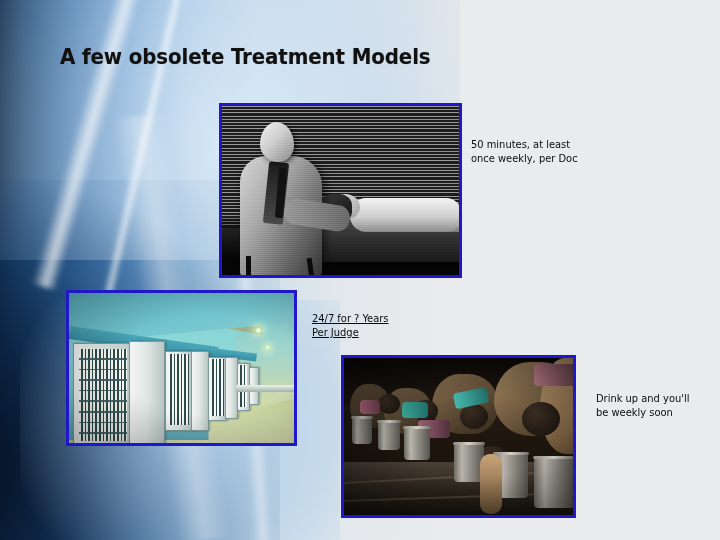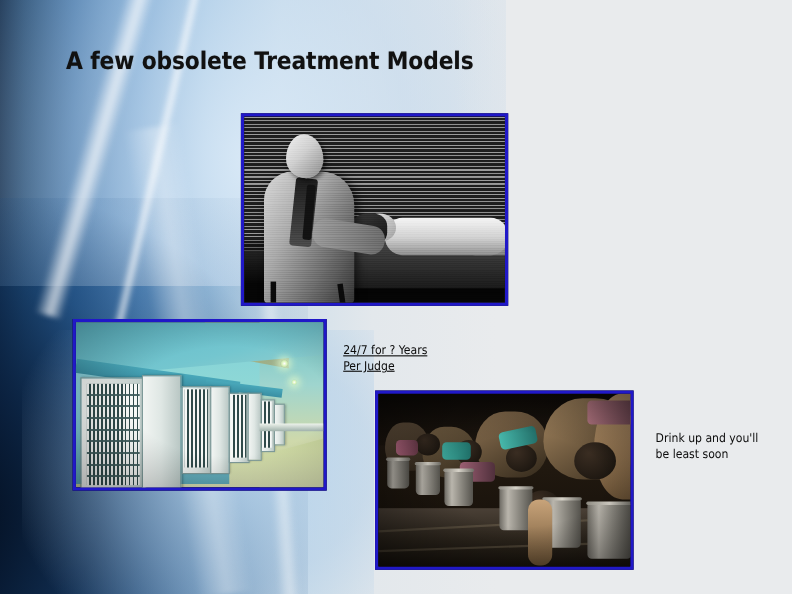"50 minutes, at least" div.callout { html: none -> <div>50 minutes, at least once weekly, per Doc</div> }
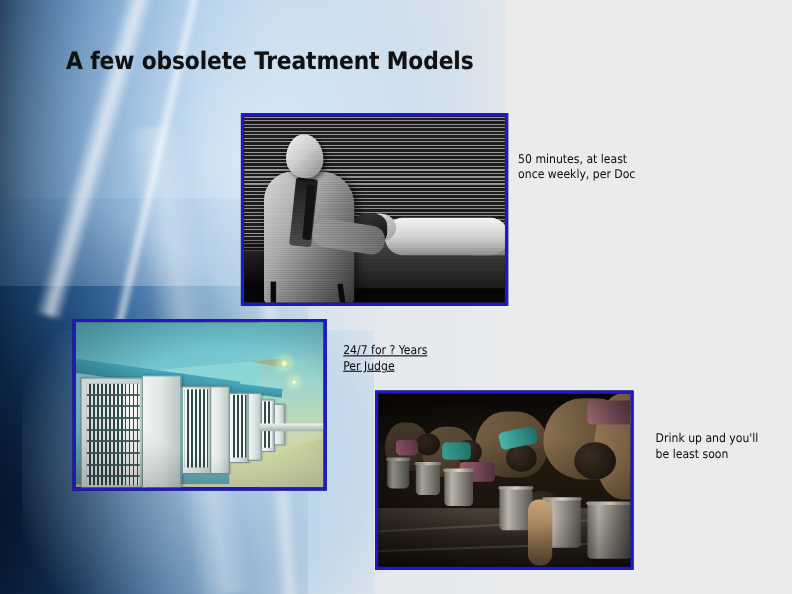"Drink up and you'll" div.callout { text: least -> weekly }
